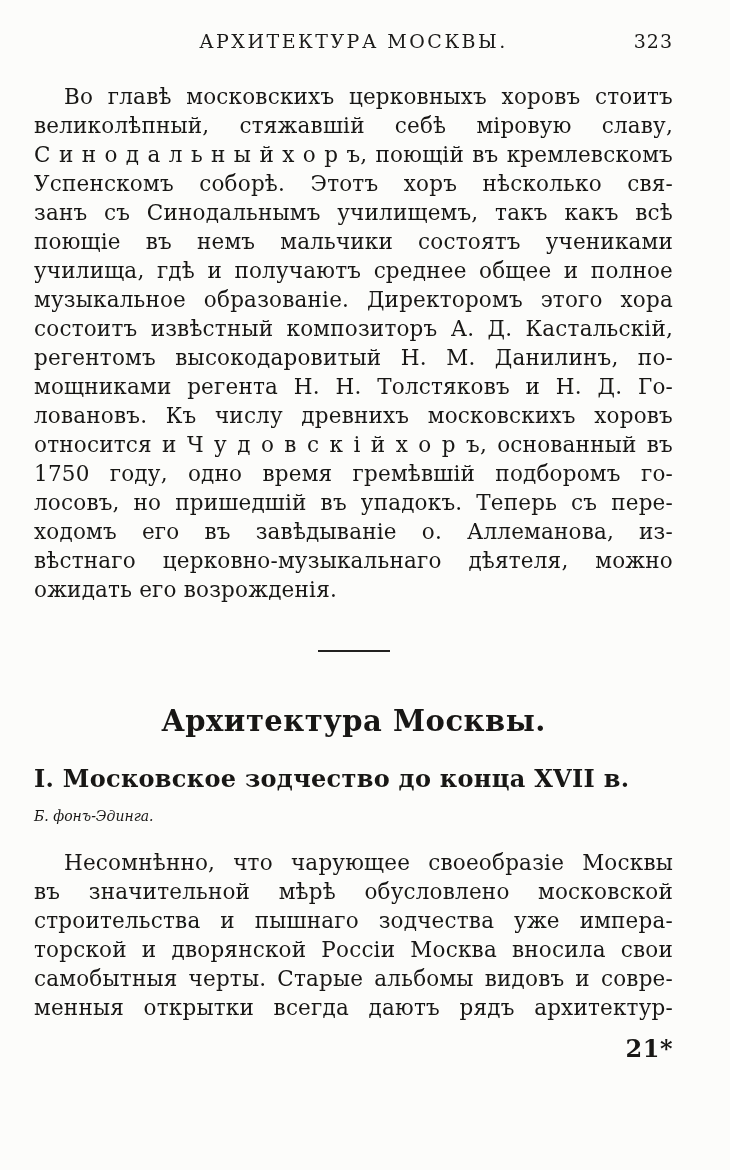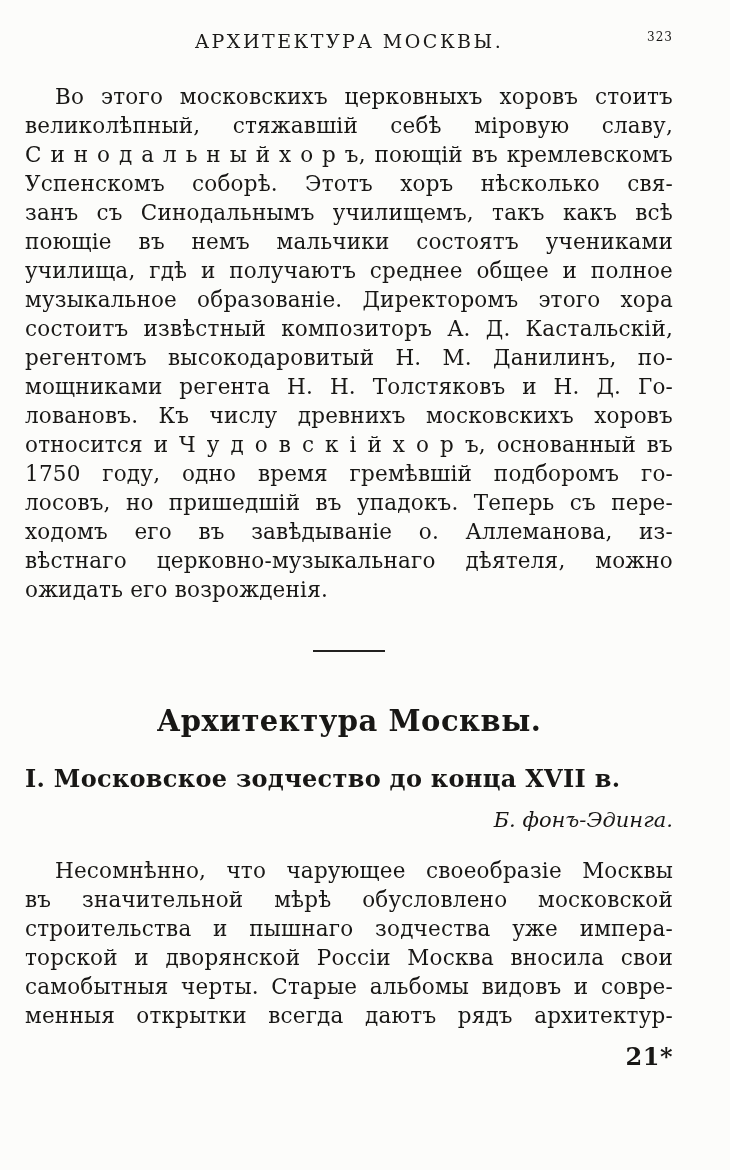"АРХИТЕКТУРА МОСКВЫ." .page { padding: 30px 57px 0 25px -> 30px 57px 0 34px }
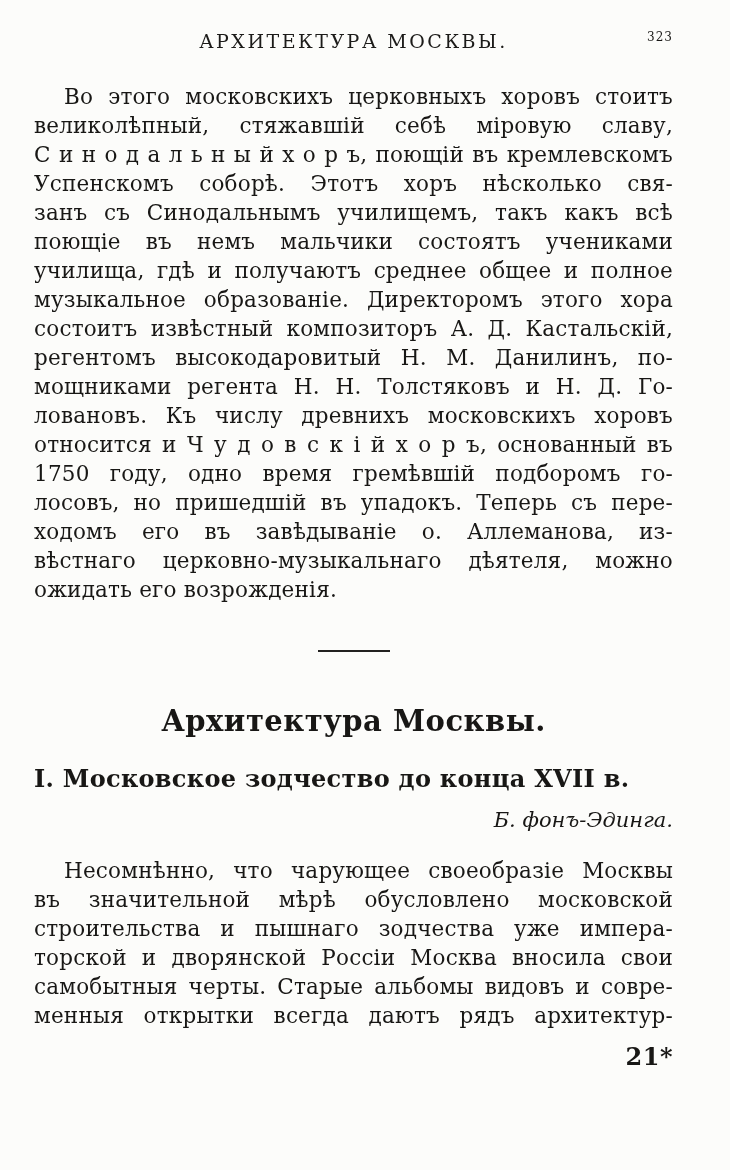"323" .page-number { font-size: 12px -> 19px }
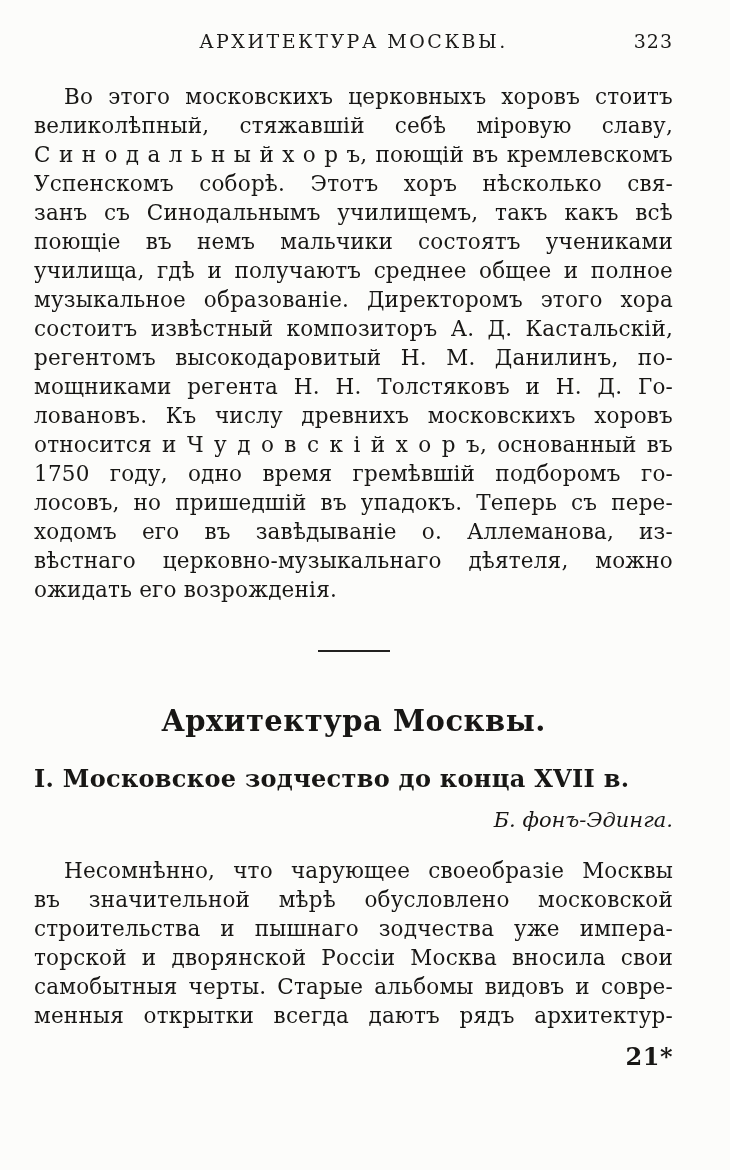"Во этого московскихъ церковныхъ хоровъ" div.line { text: этого -> главѣ }
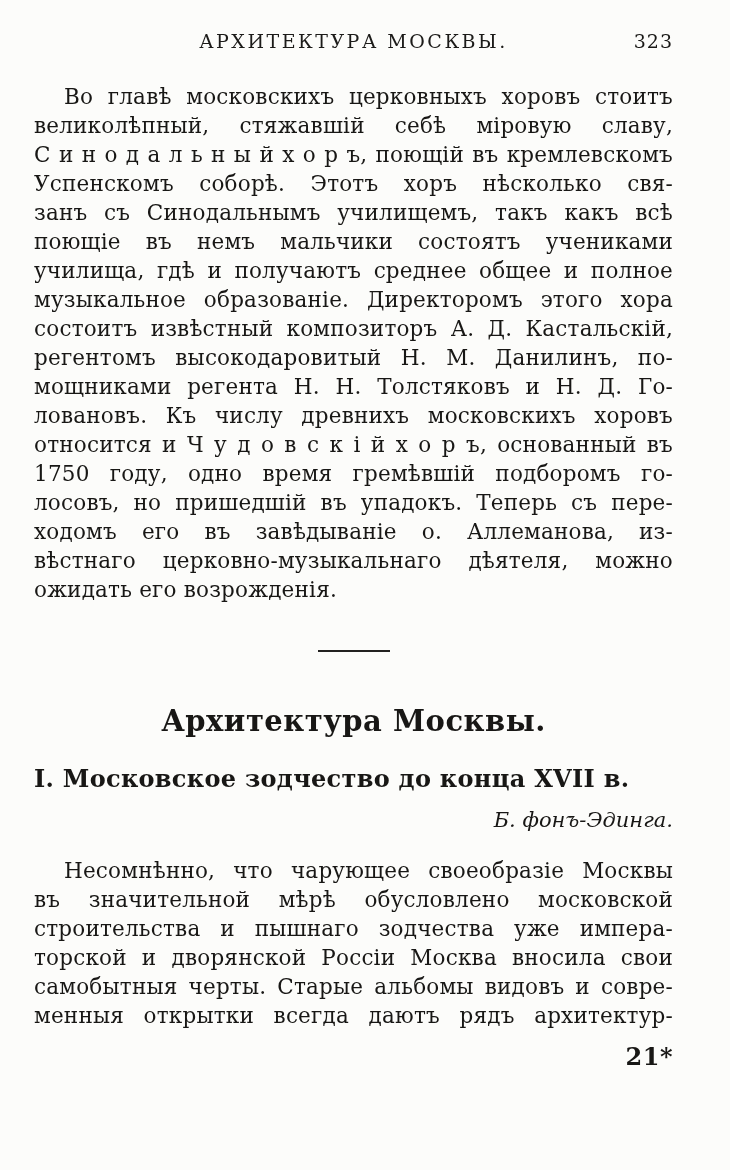"Б. фонъ-Эдинга." .author-byline { font-size: 21px -> 14px; text-align: right -> left }
